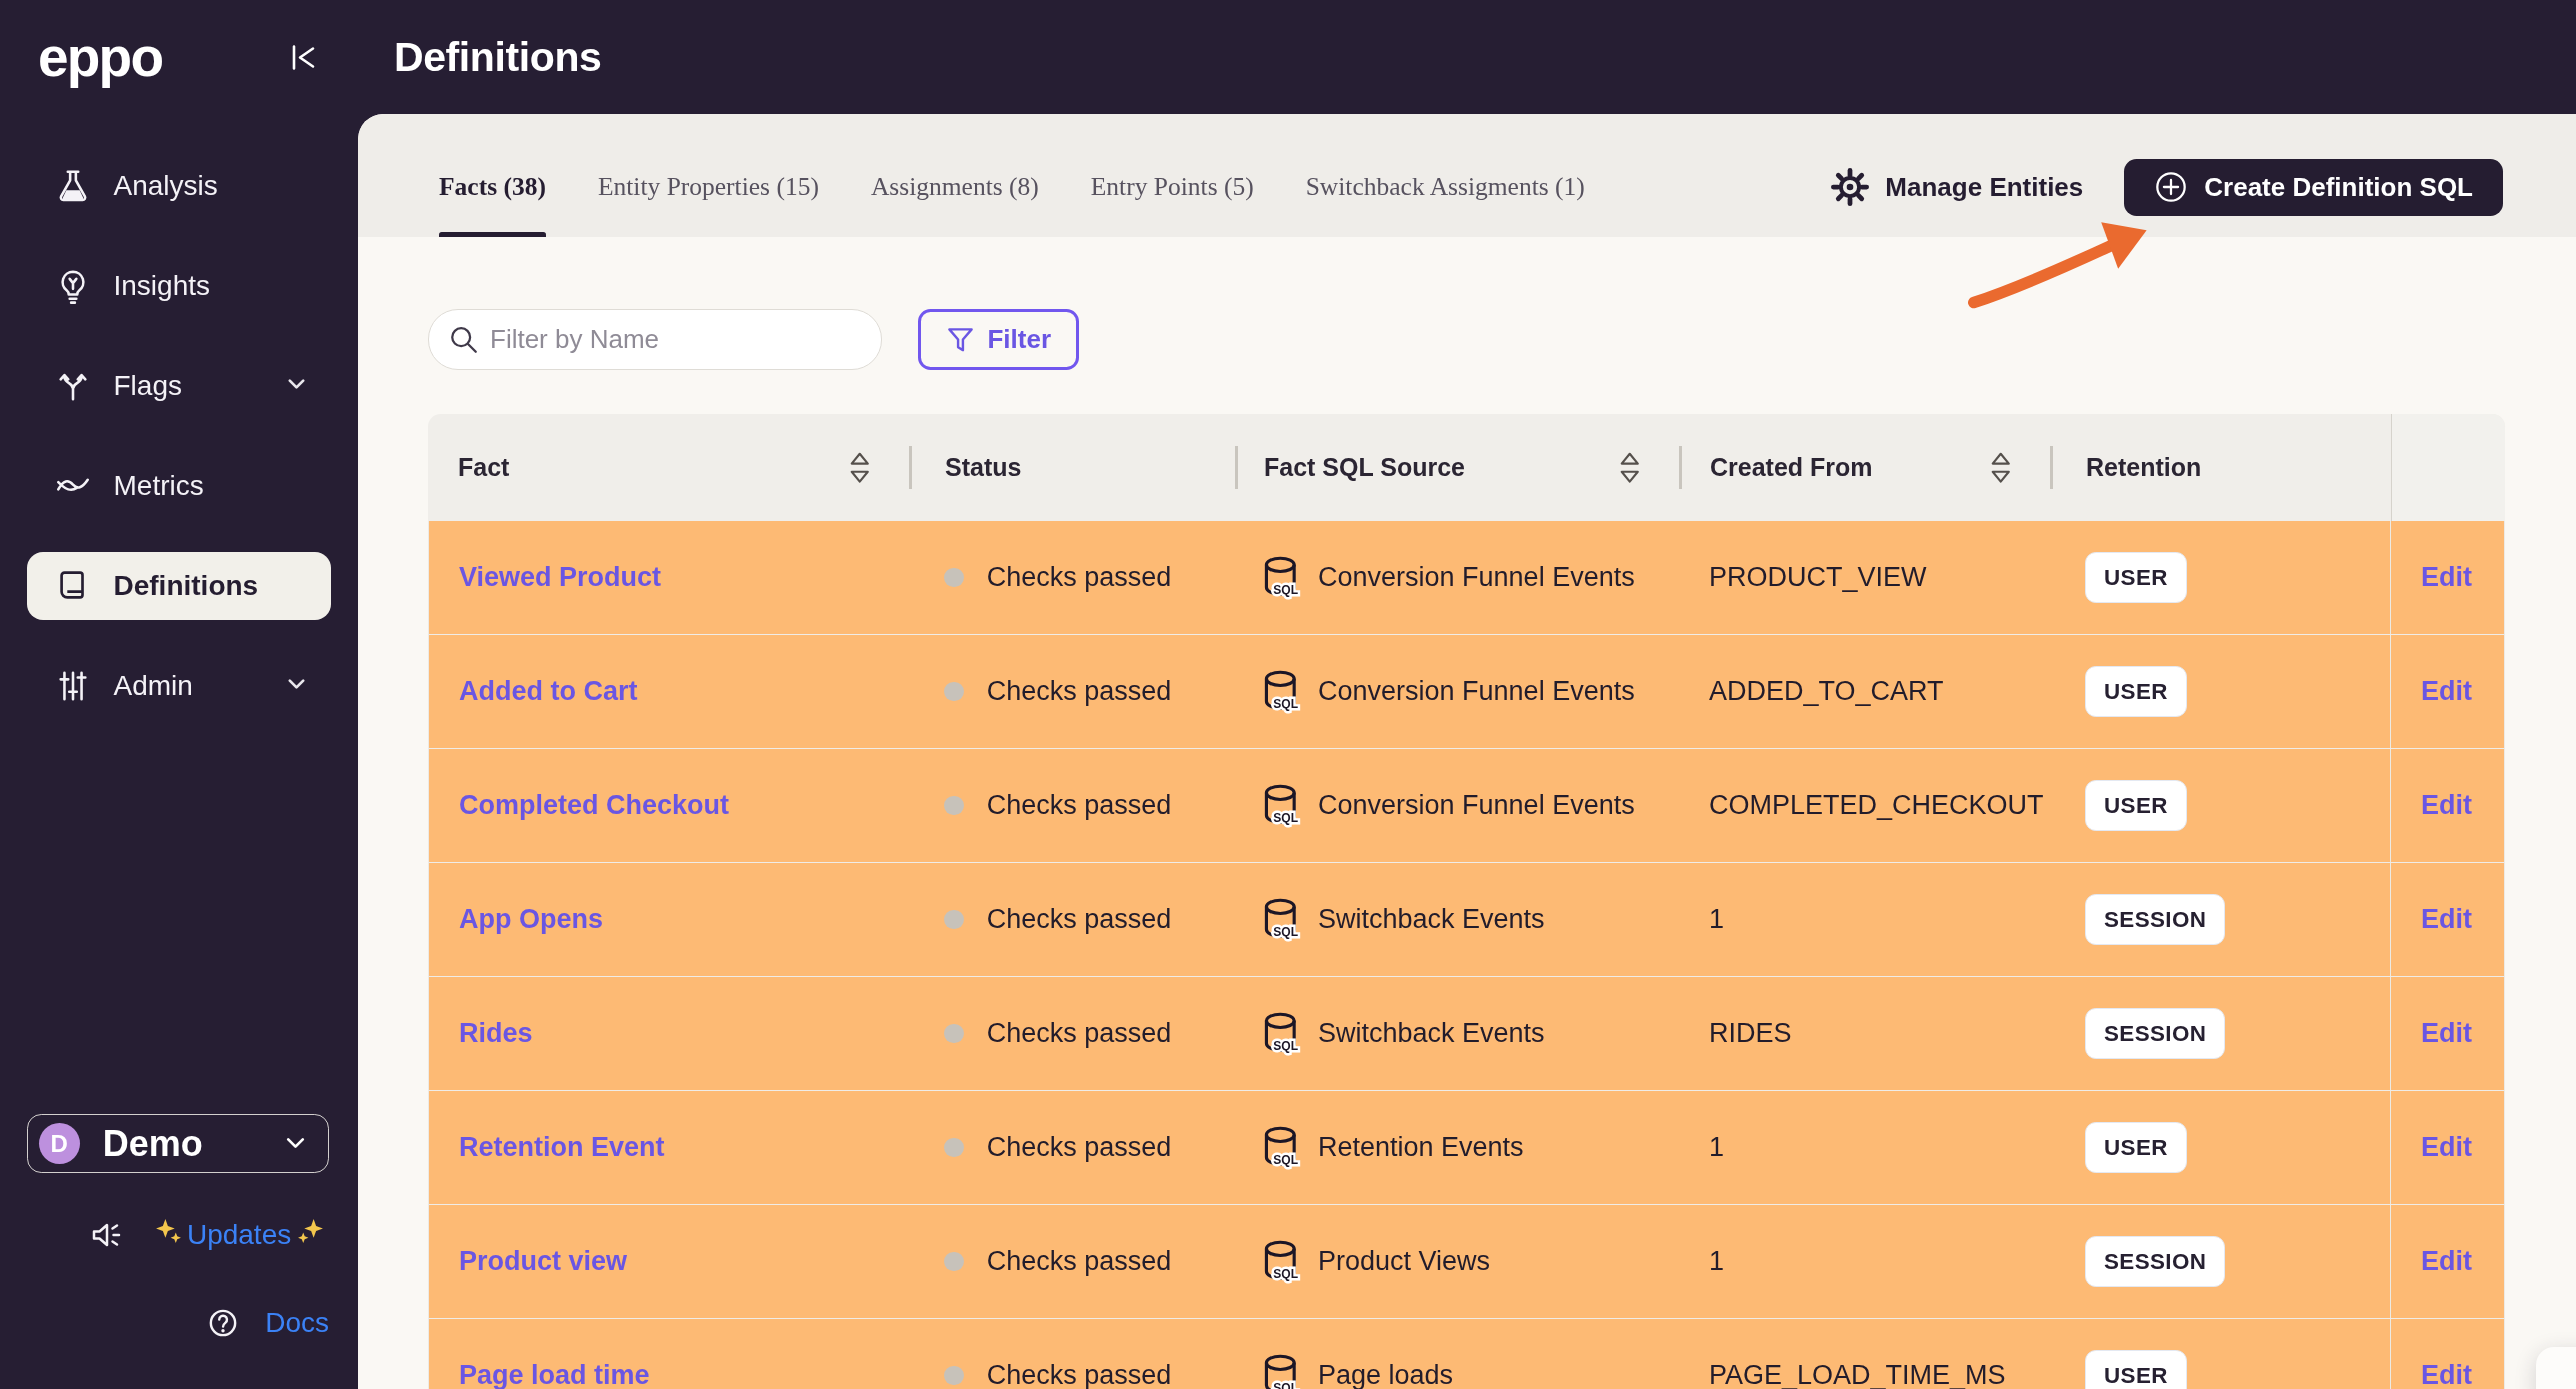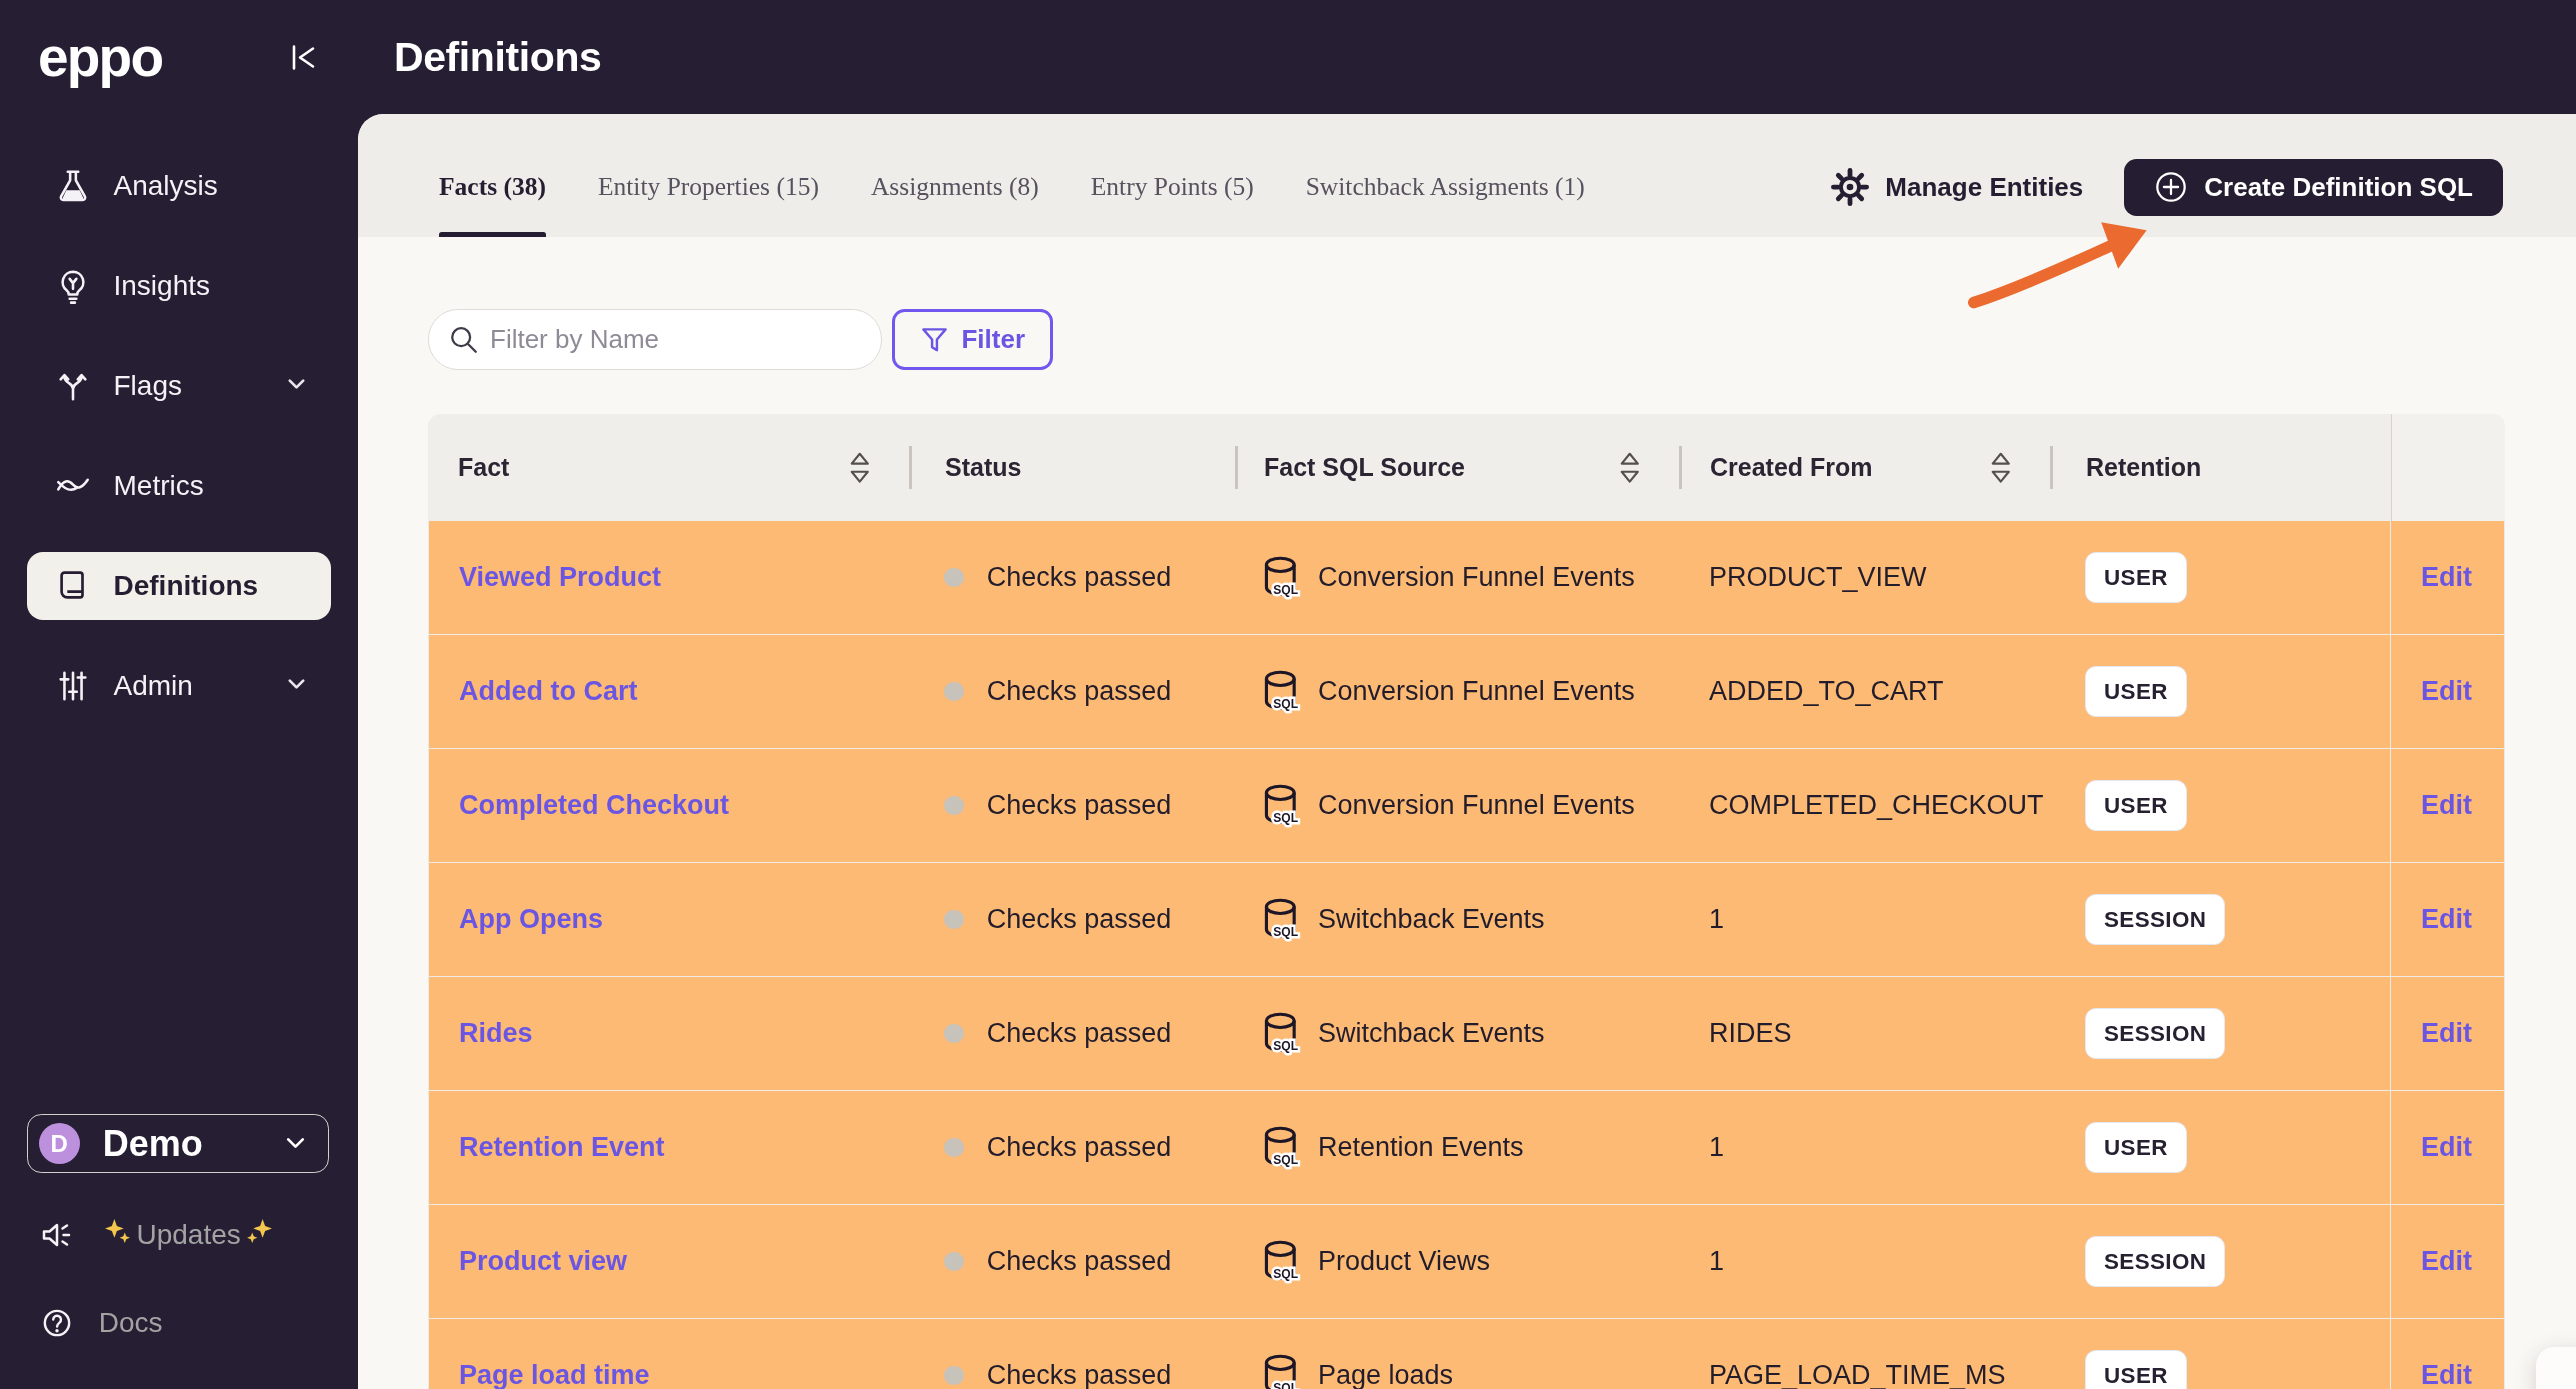"Filter by Name" .toolbar { gap: 10px -> 36px }
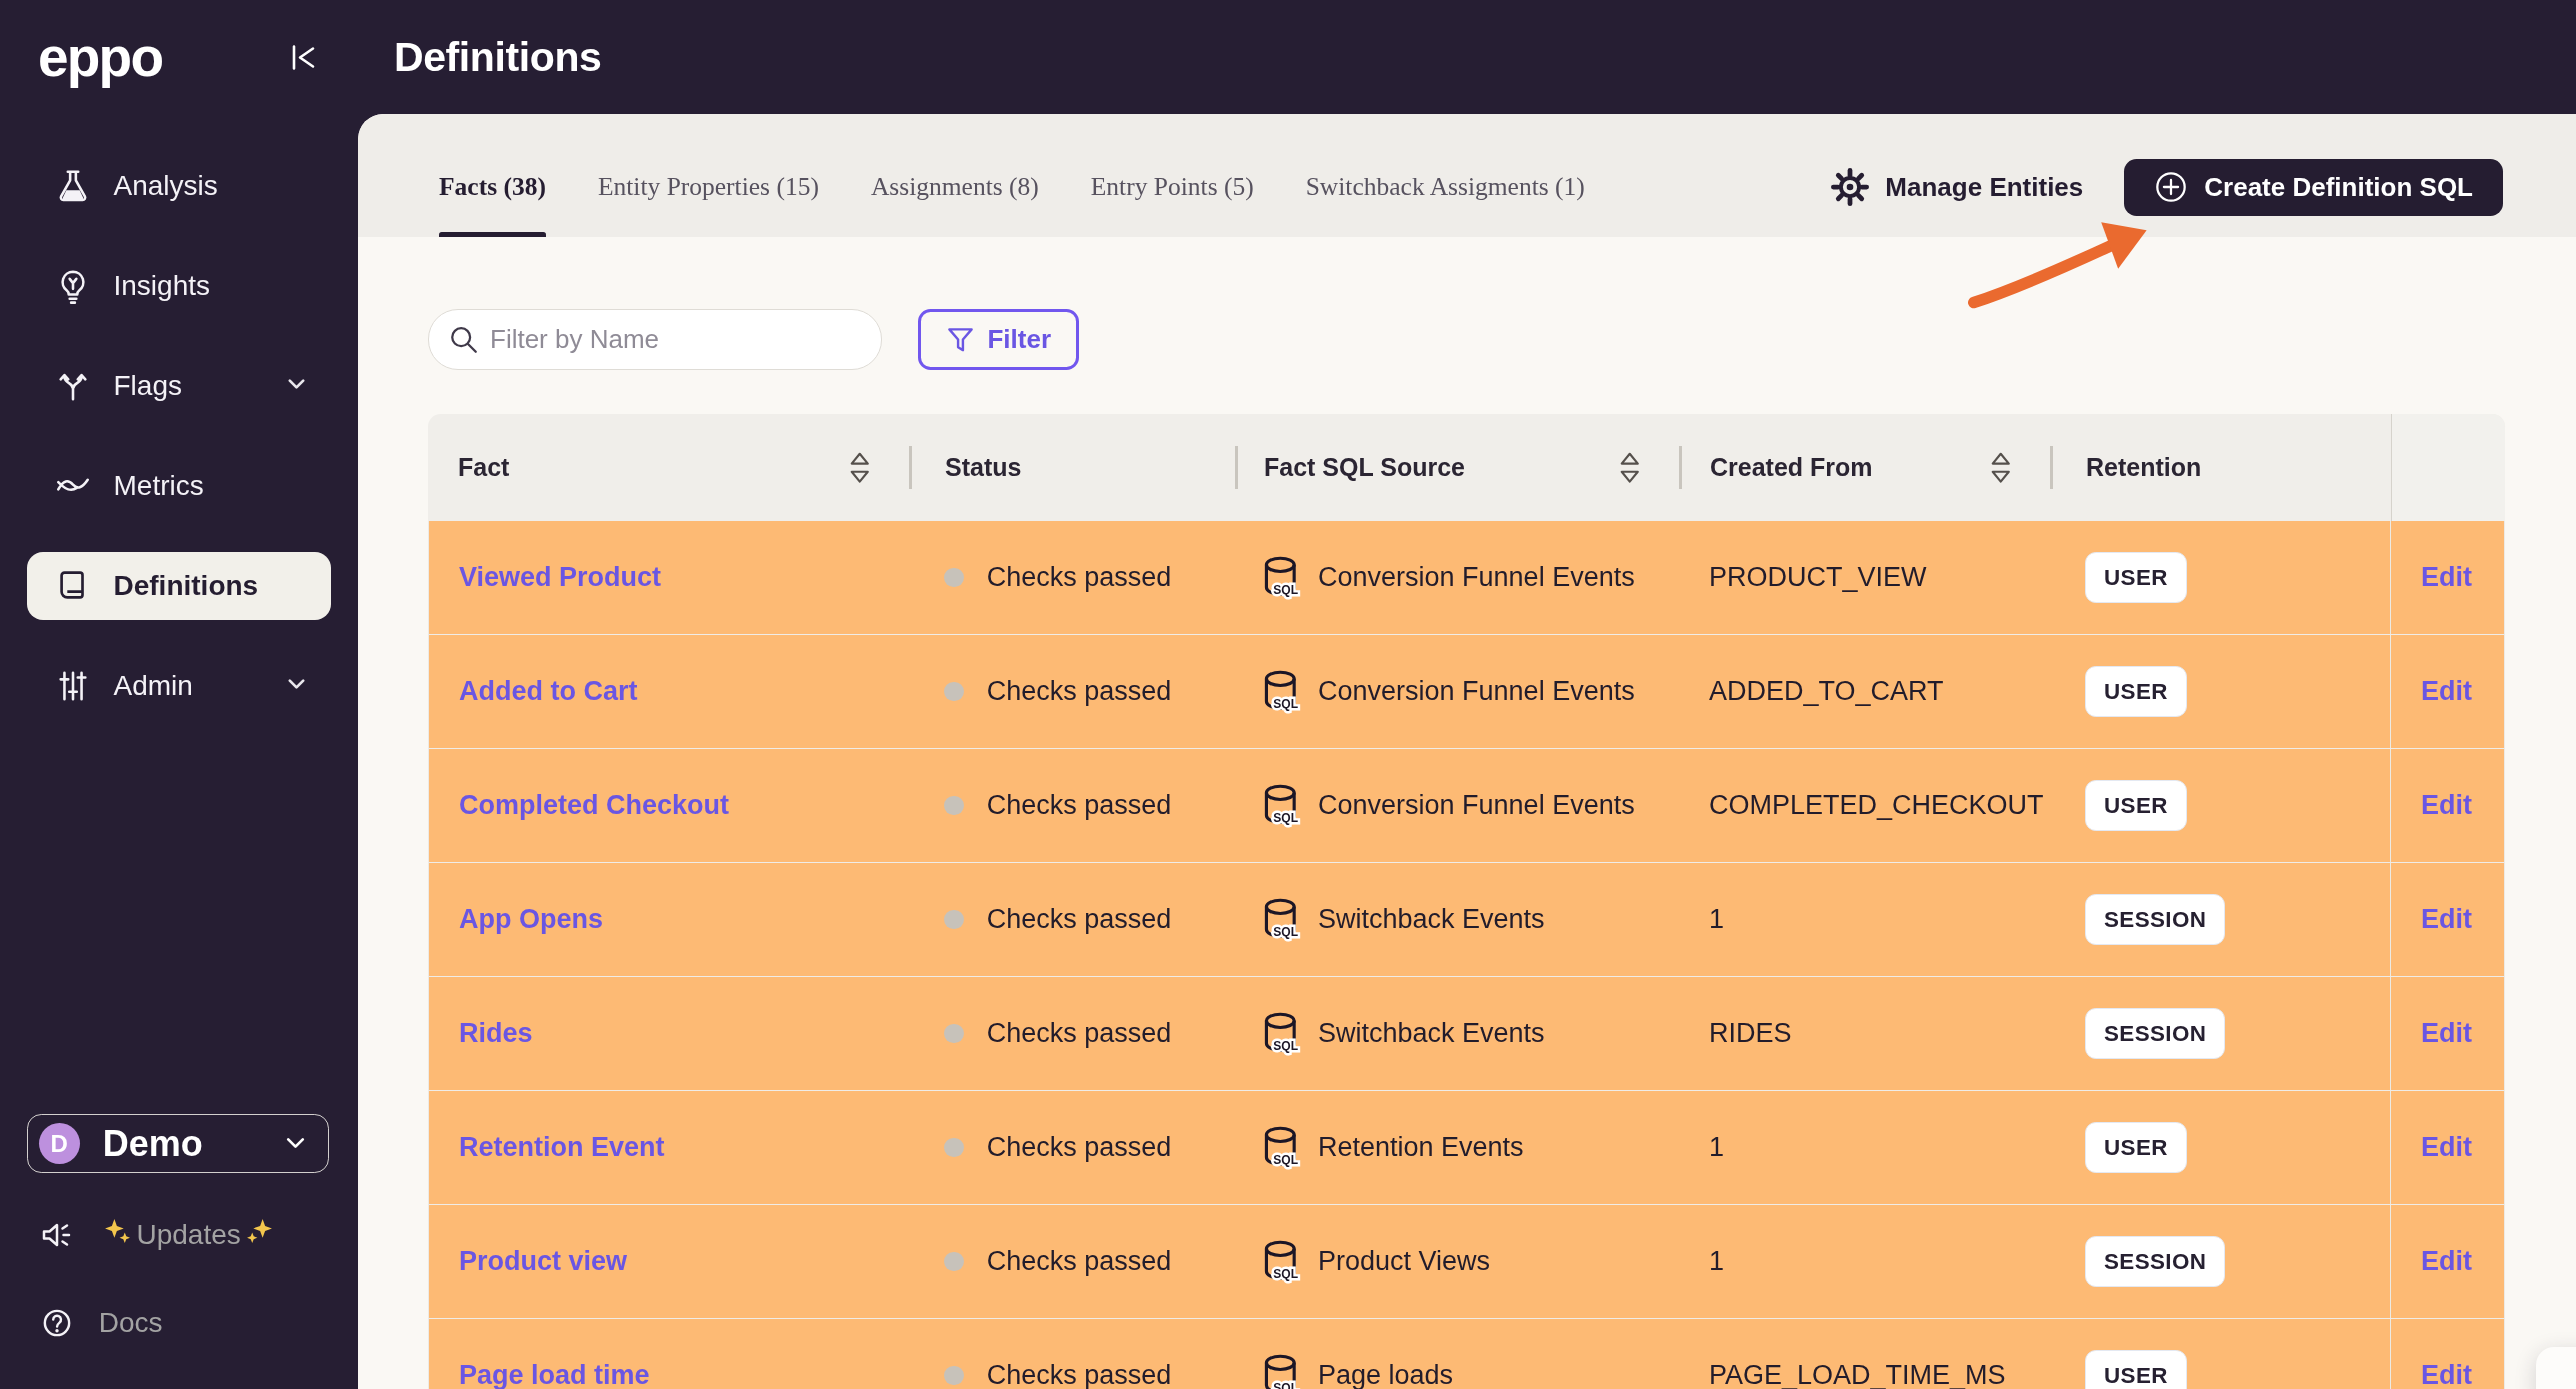"Updates" .footer-row { color: #a3a3a3 -> #3b82f6; justify-content: none -> flex-end }
